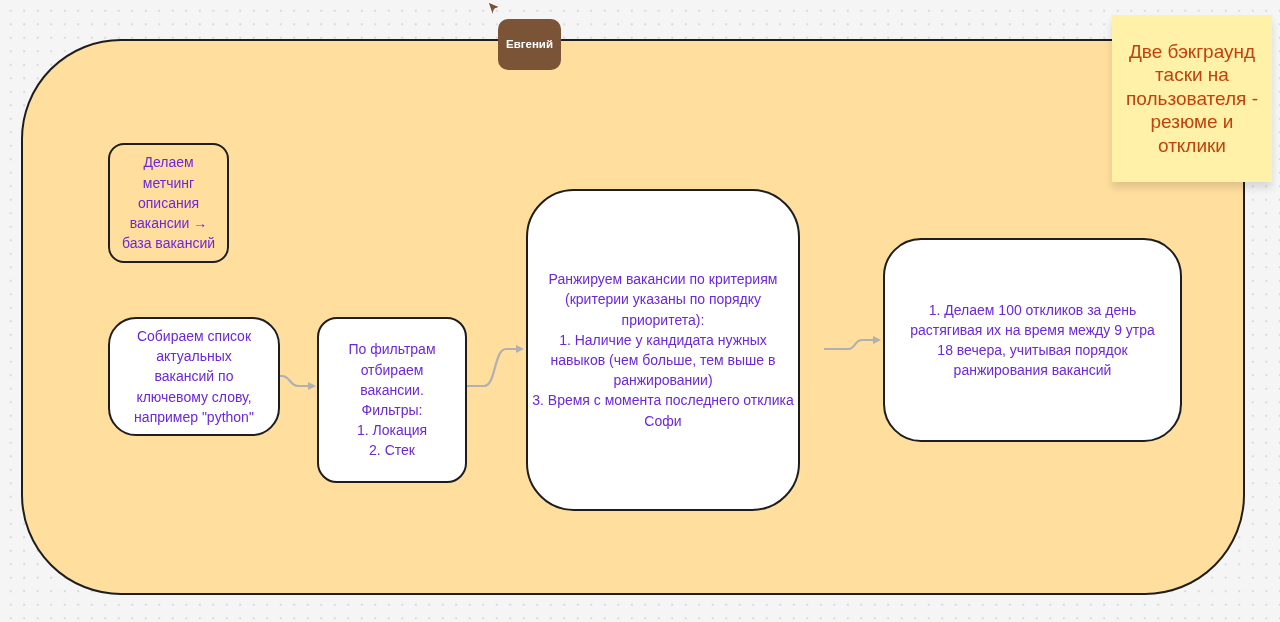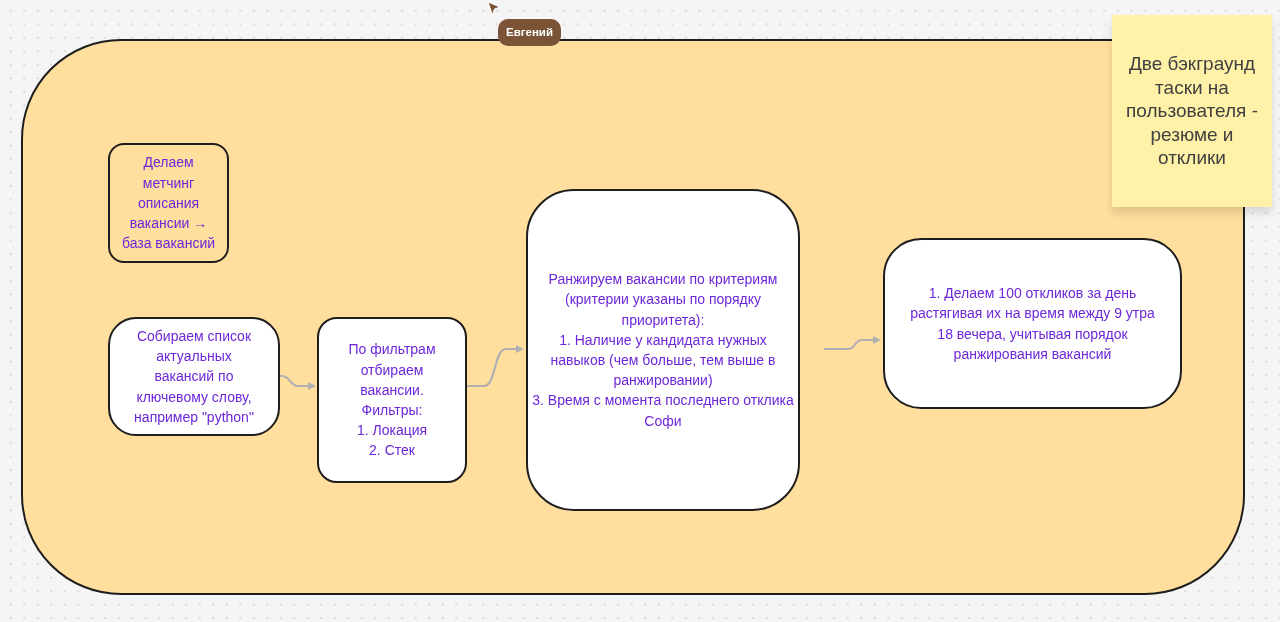"Евгений" .cursor-label { padding: 4px 8px -> 16px 8px }
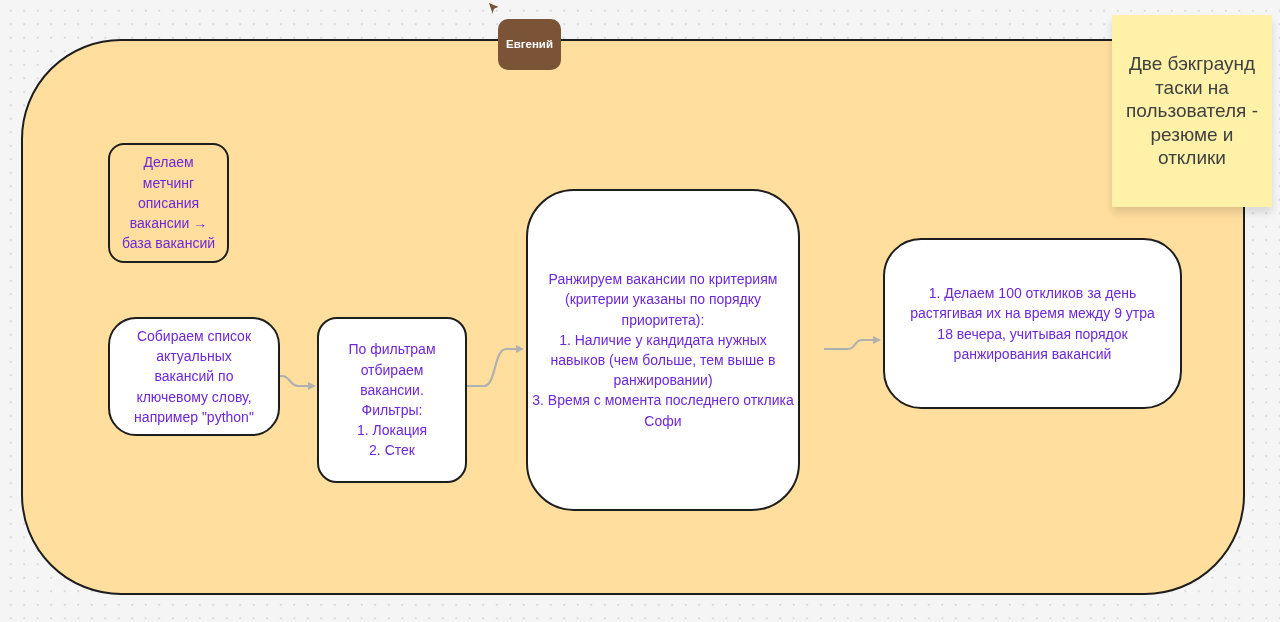"Две бэкграунд таски на пользователя" .sticky { color: #404040 -> #c2410c; height: 192px -> 167px }
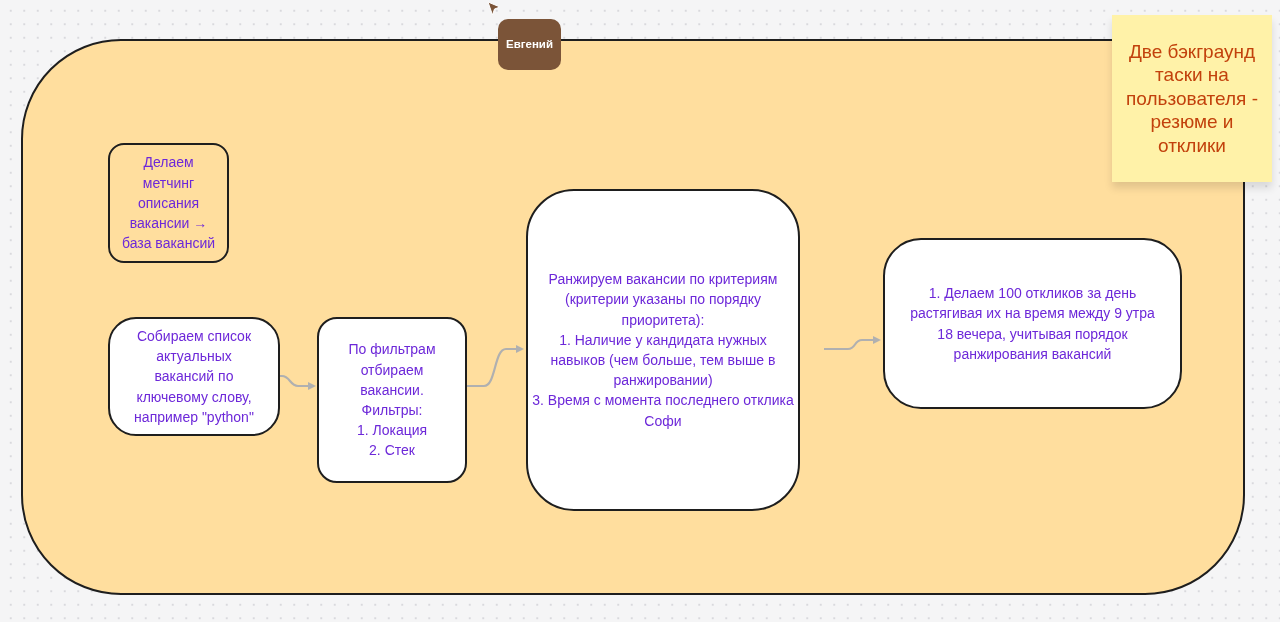"1. Делаем 100 откликов за" #node-respond { height: 171px -> 204px }
